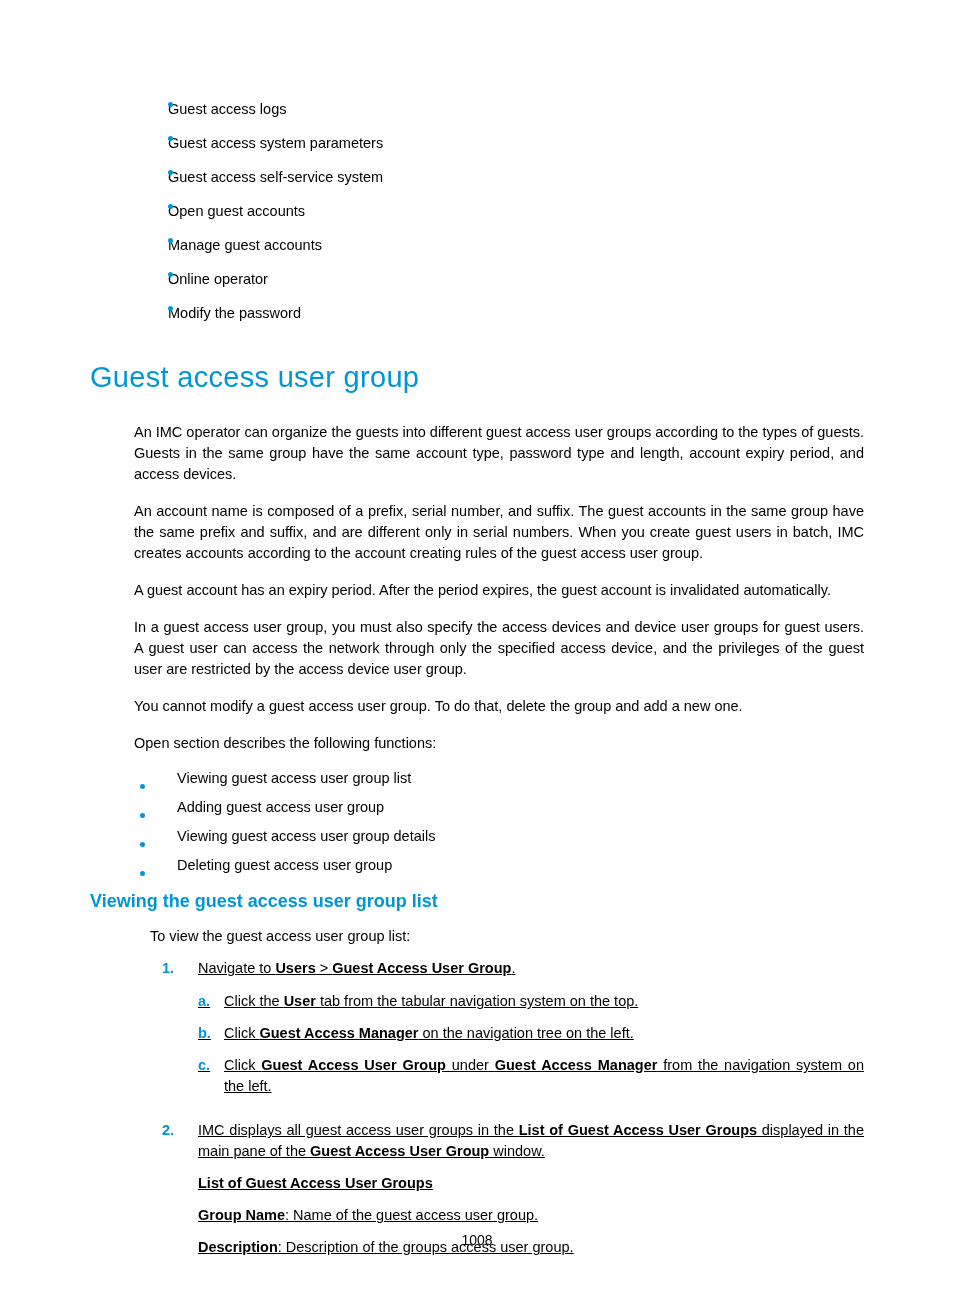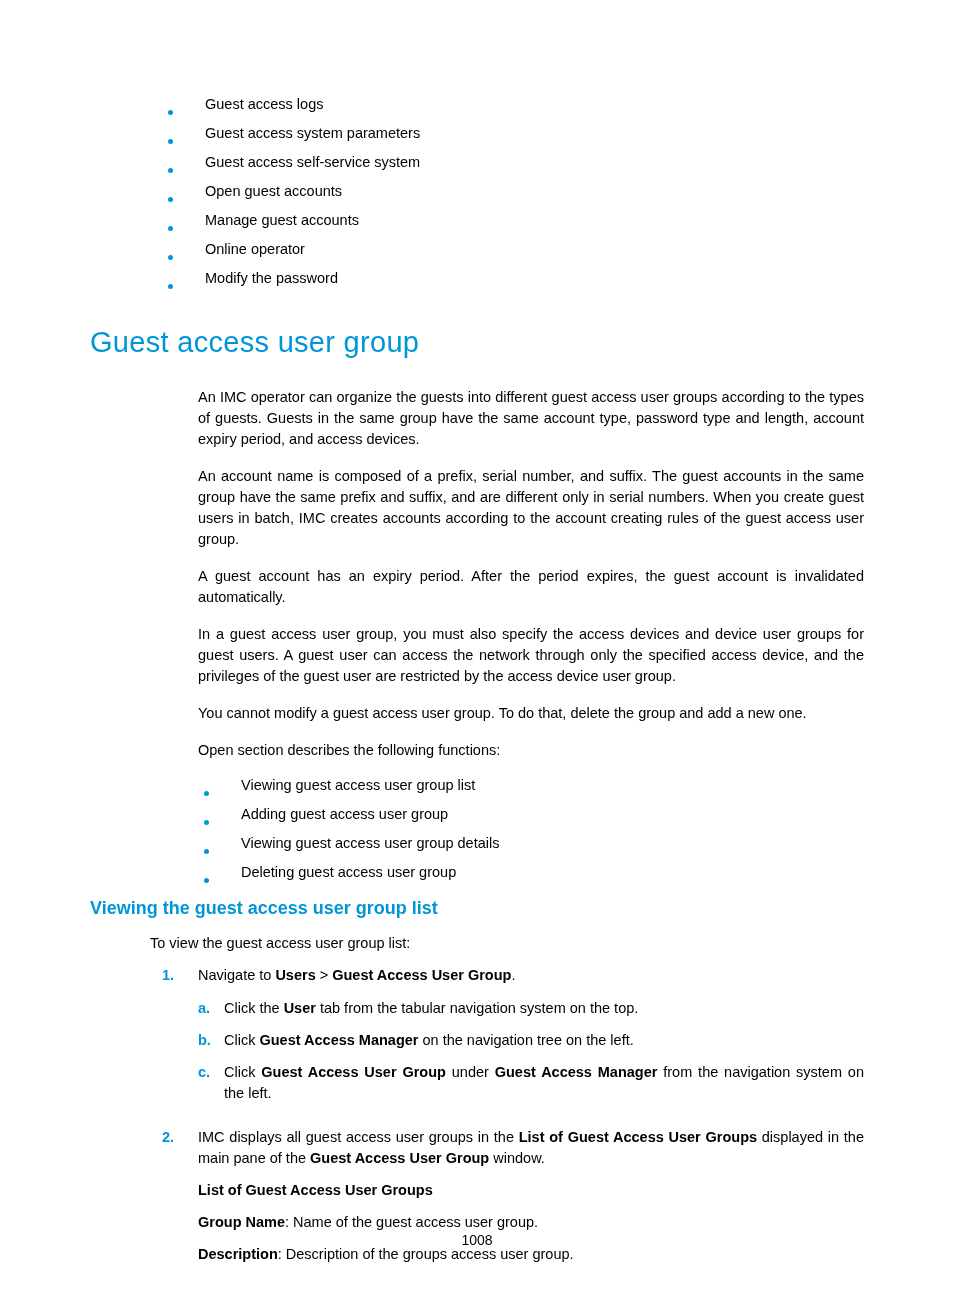"Guest access logs" .bullet-item { flex-direction: none -> column }
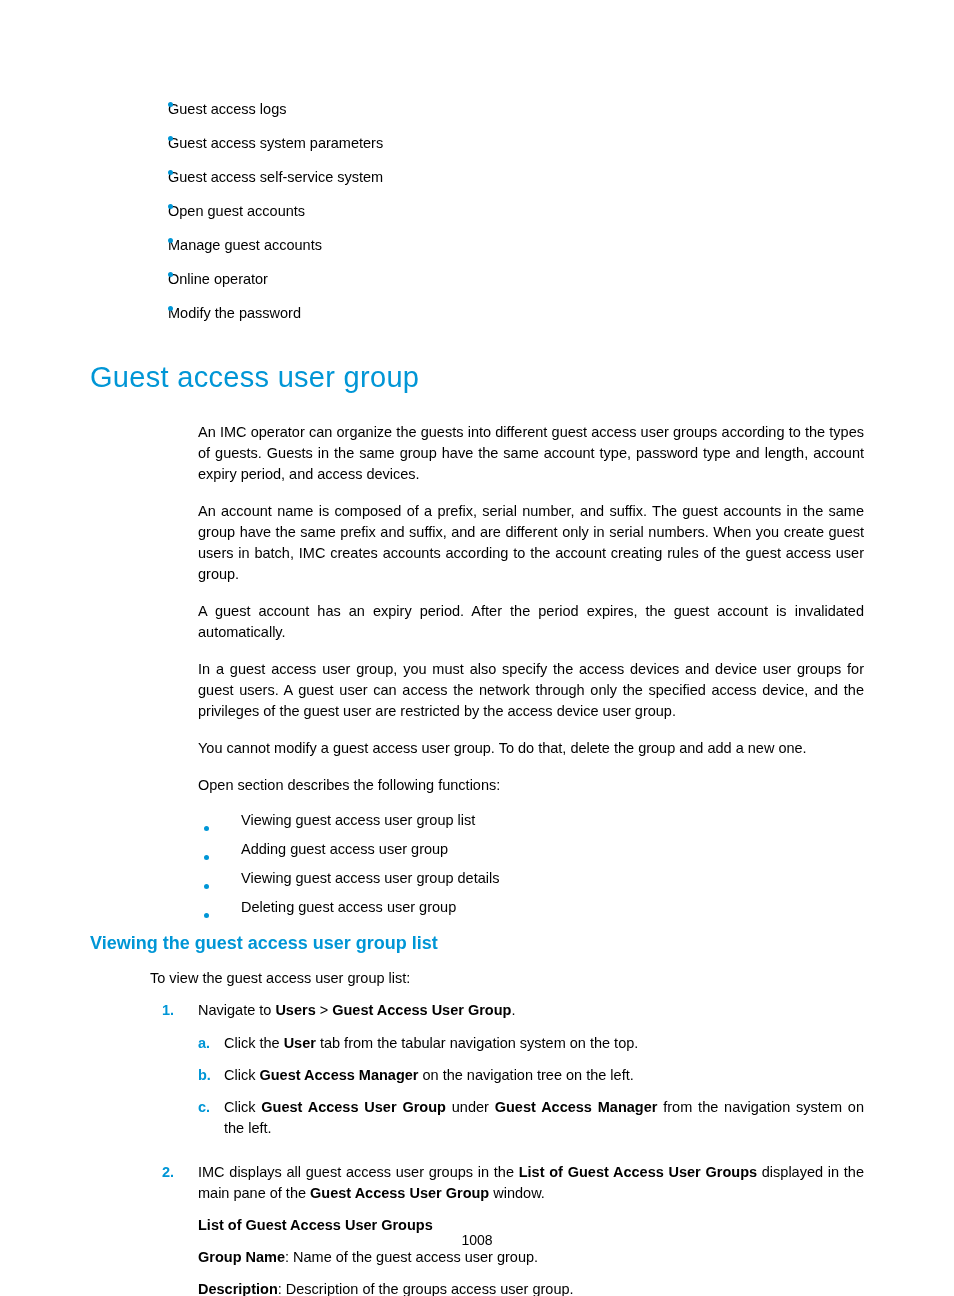"An IMC operator can organize" .content-area { margin-left: 108px -> 44px }
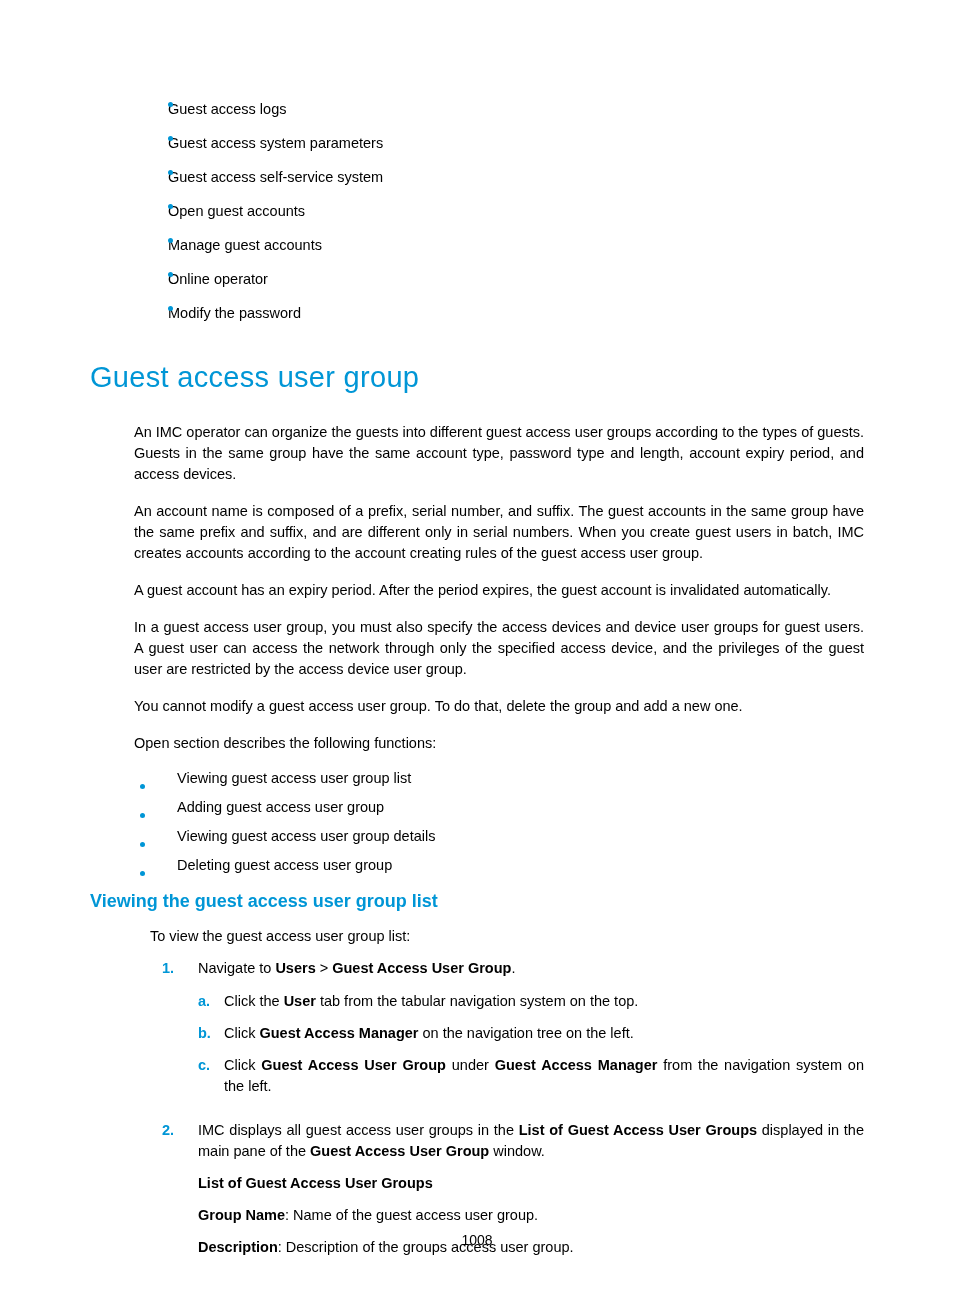"Navigate to Users > Guest" .ol-body { text-decoration: none -> underline }
